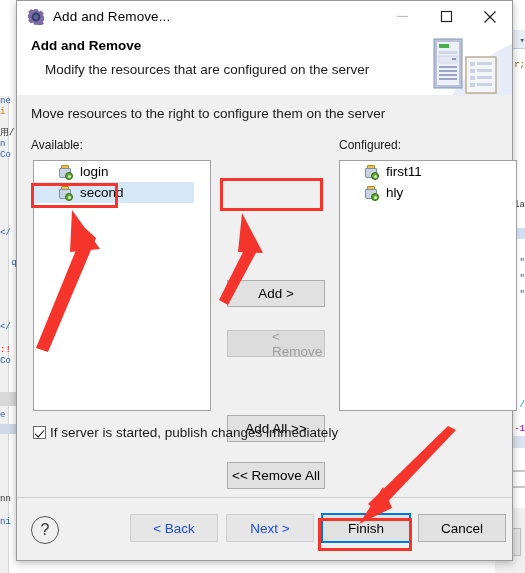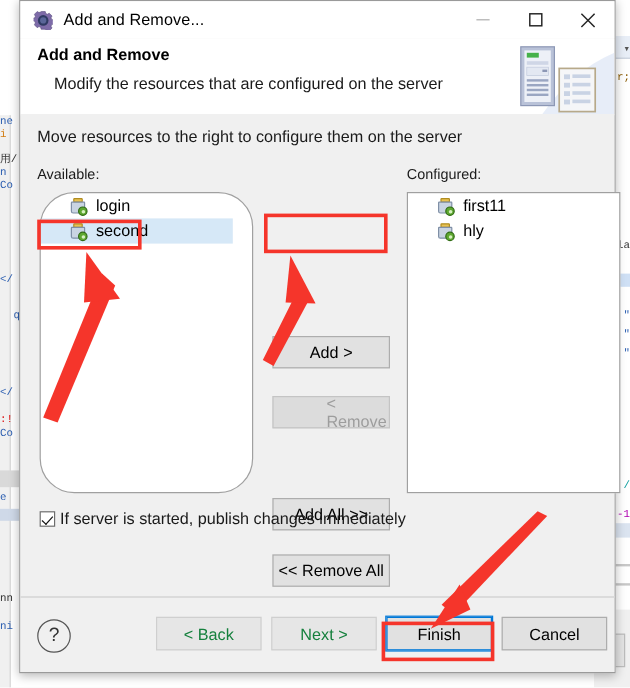"login" .list-left { border-radius: 29px -> none }
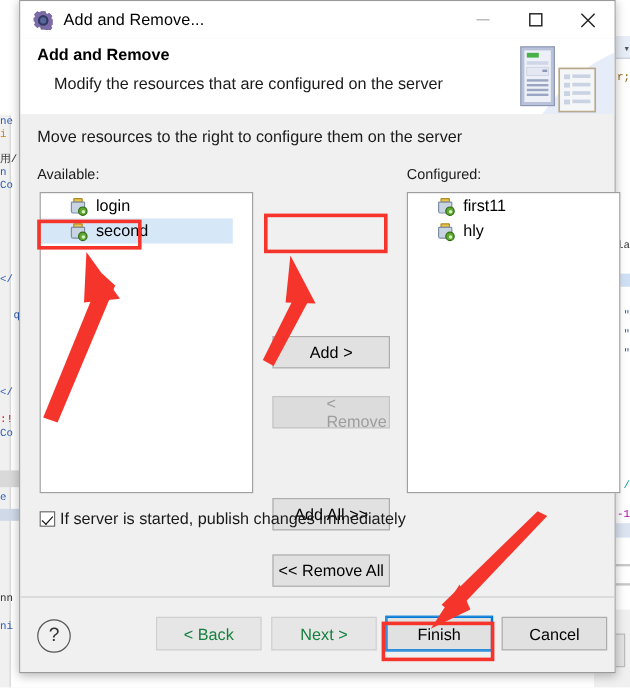"< Back" .fbtn.disabled { color: #15803d -> #1d4ed8 }
